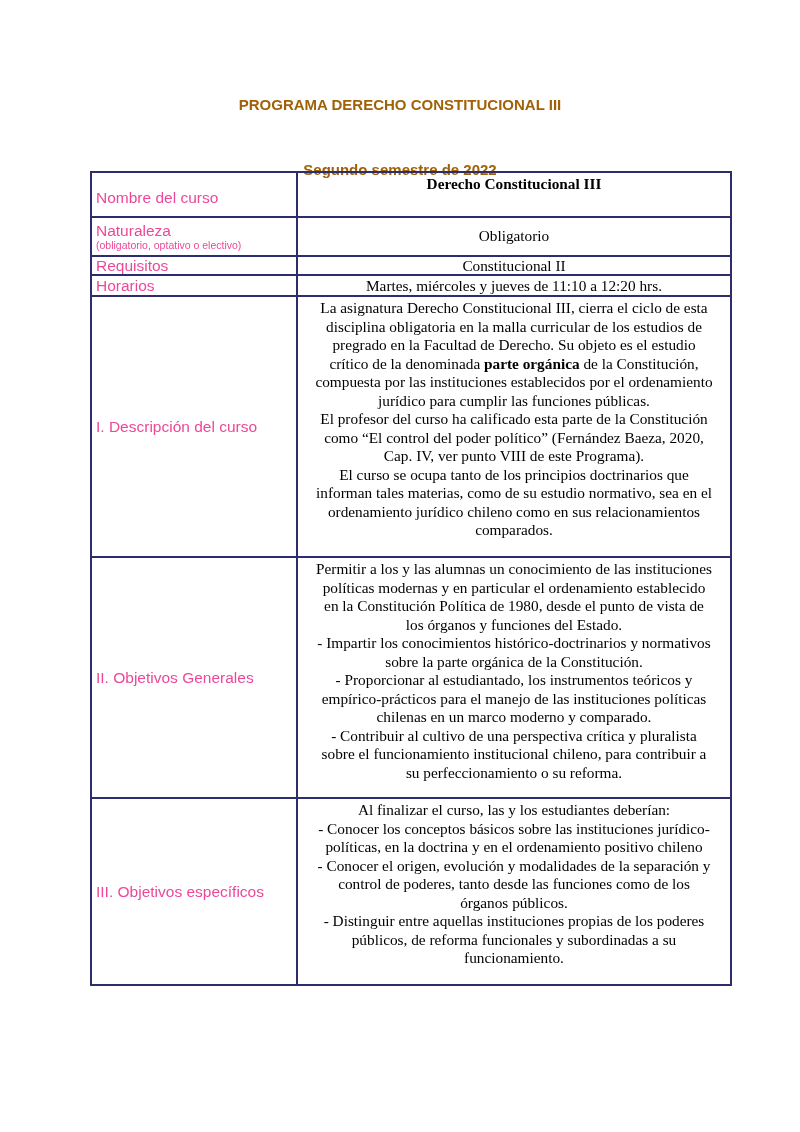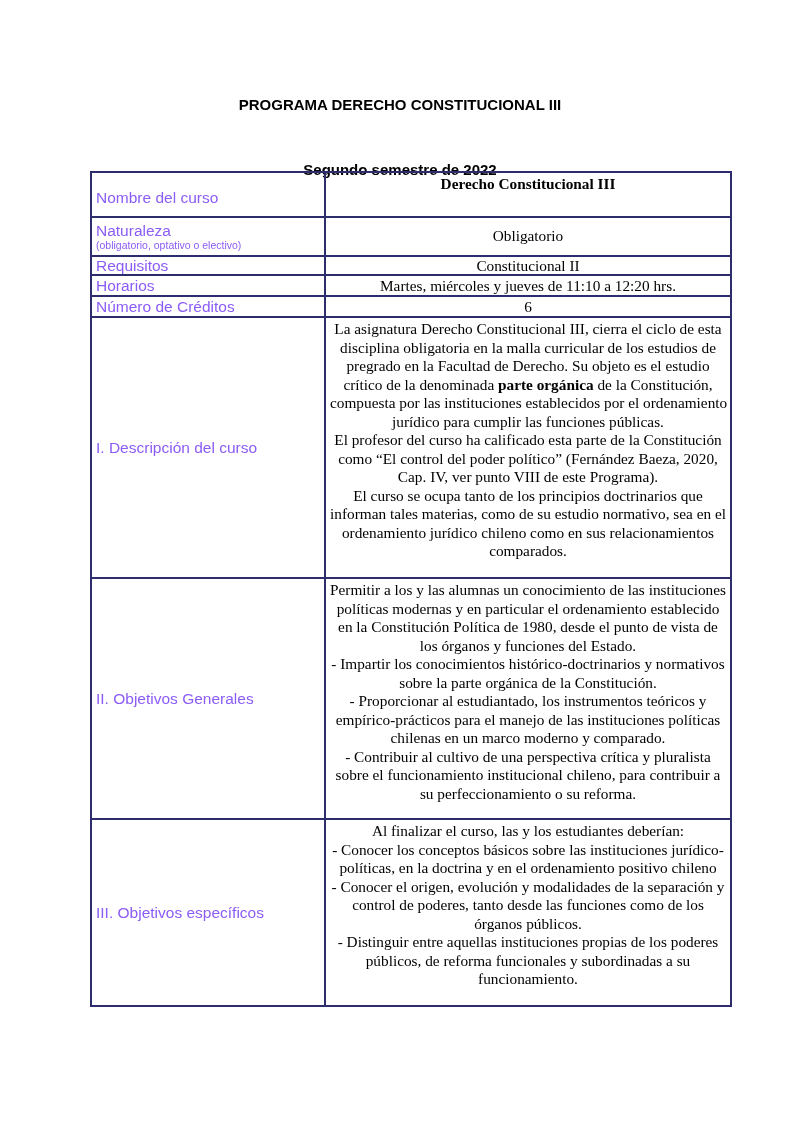"PROGRAMA DERECHO CONSTITUCIONAL III" .title { color: #000000 -> #a16207 }
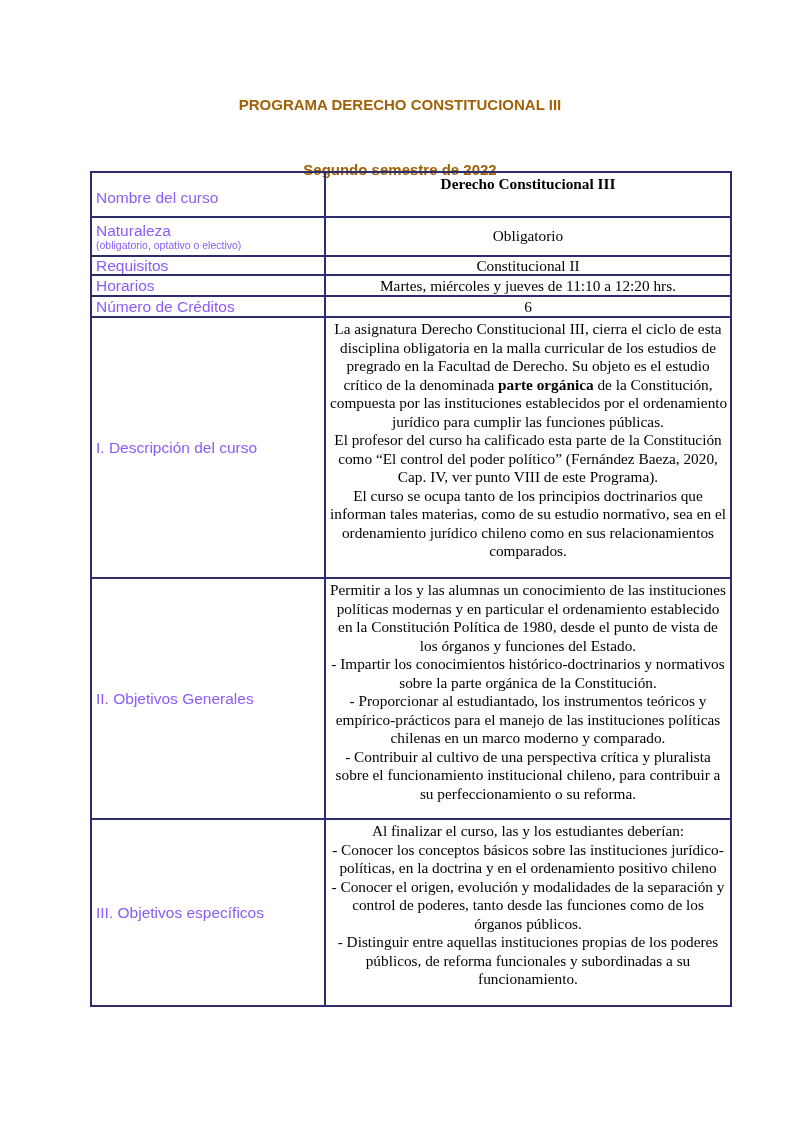"Nombre del curso" td.lbl { color: #8b5cf6 -> #ec4899; width: 234px -> 206px }
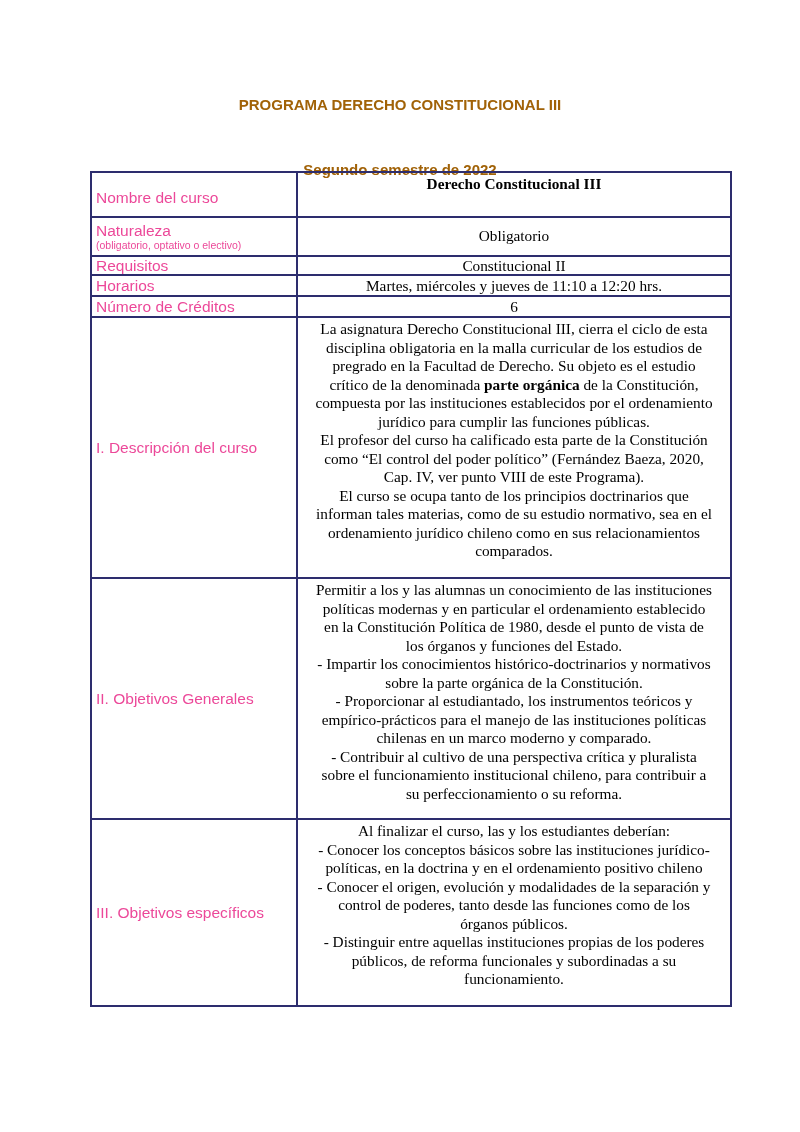"Número de Créditos" tr.r5 { html: <tr> <td>Número de Créditos</td> <td>6</td> </tr> -> none }
